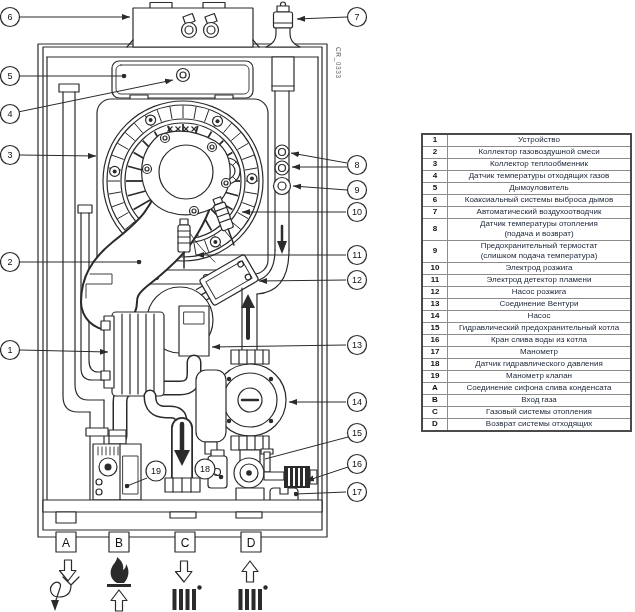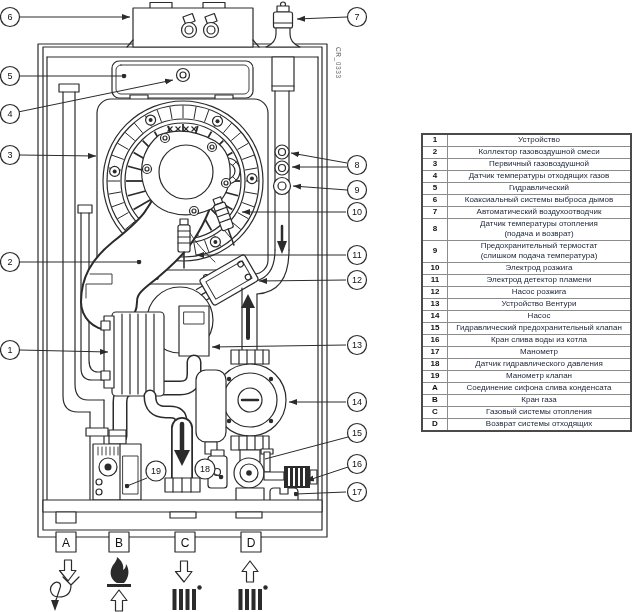"Первичный газовоздушной" td.lg-label { text: Первичный газовоздушной -> Коллектор теплообменник }
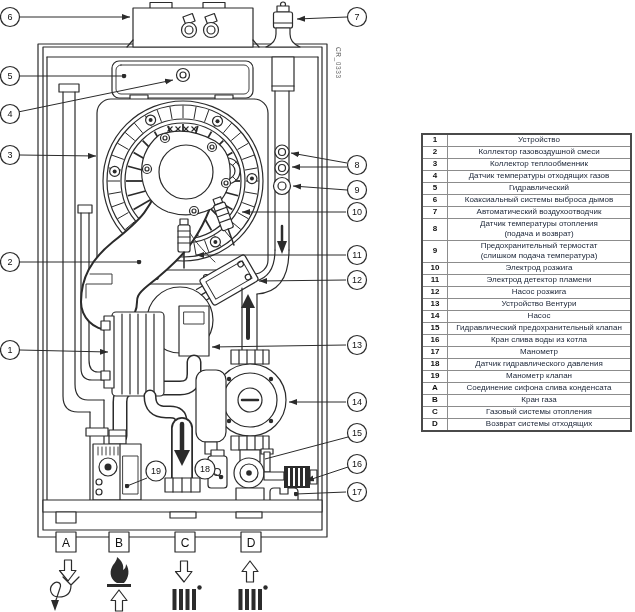"Гидравлический" td.lg-label { text: Гидравлический -> Дымоуловитель }
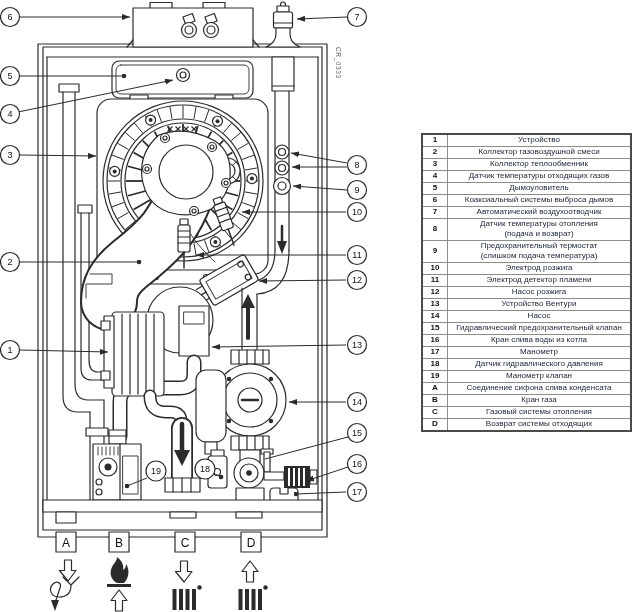"Устройство Вентури" td.lg-label { text: Устройство -> Соединение }
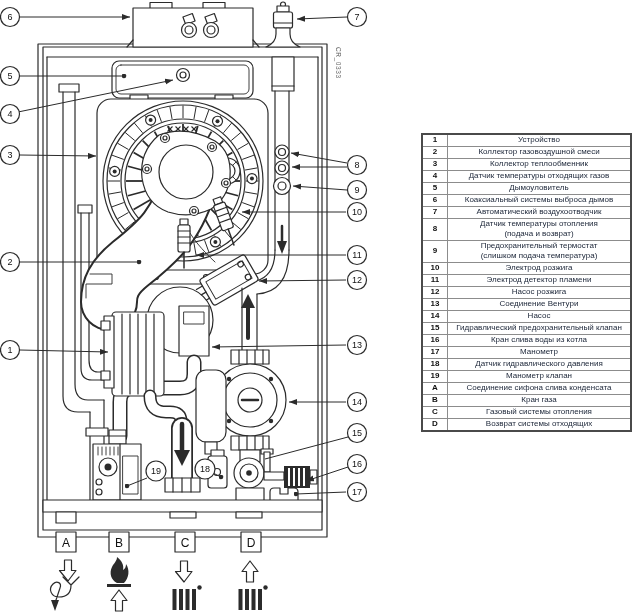"Гидравлический предохранительный клапан" td.lg-label { text: клапан -> котла }
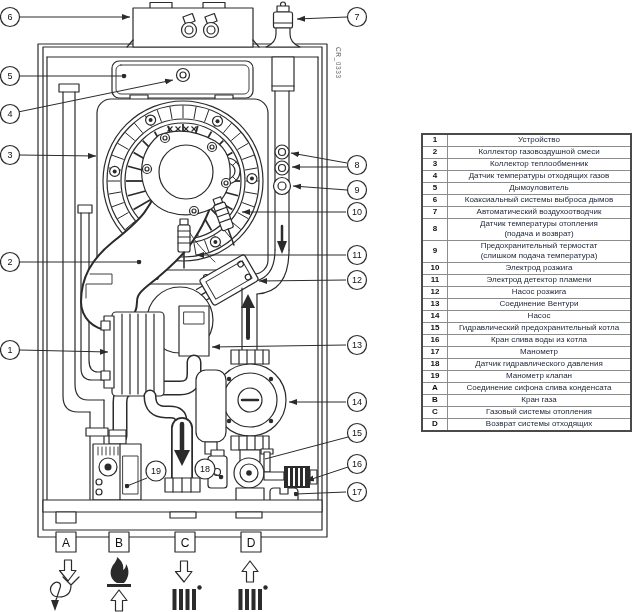"Кран газа" td.lg-label { text: Кран -> Вход }
